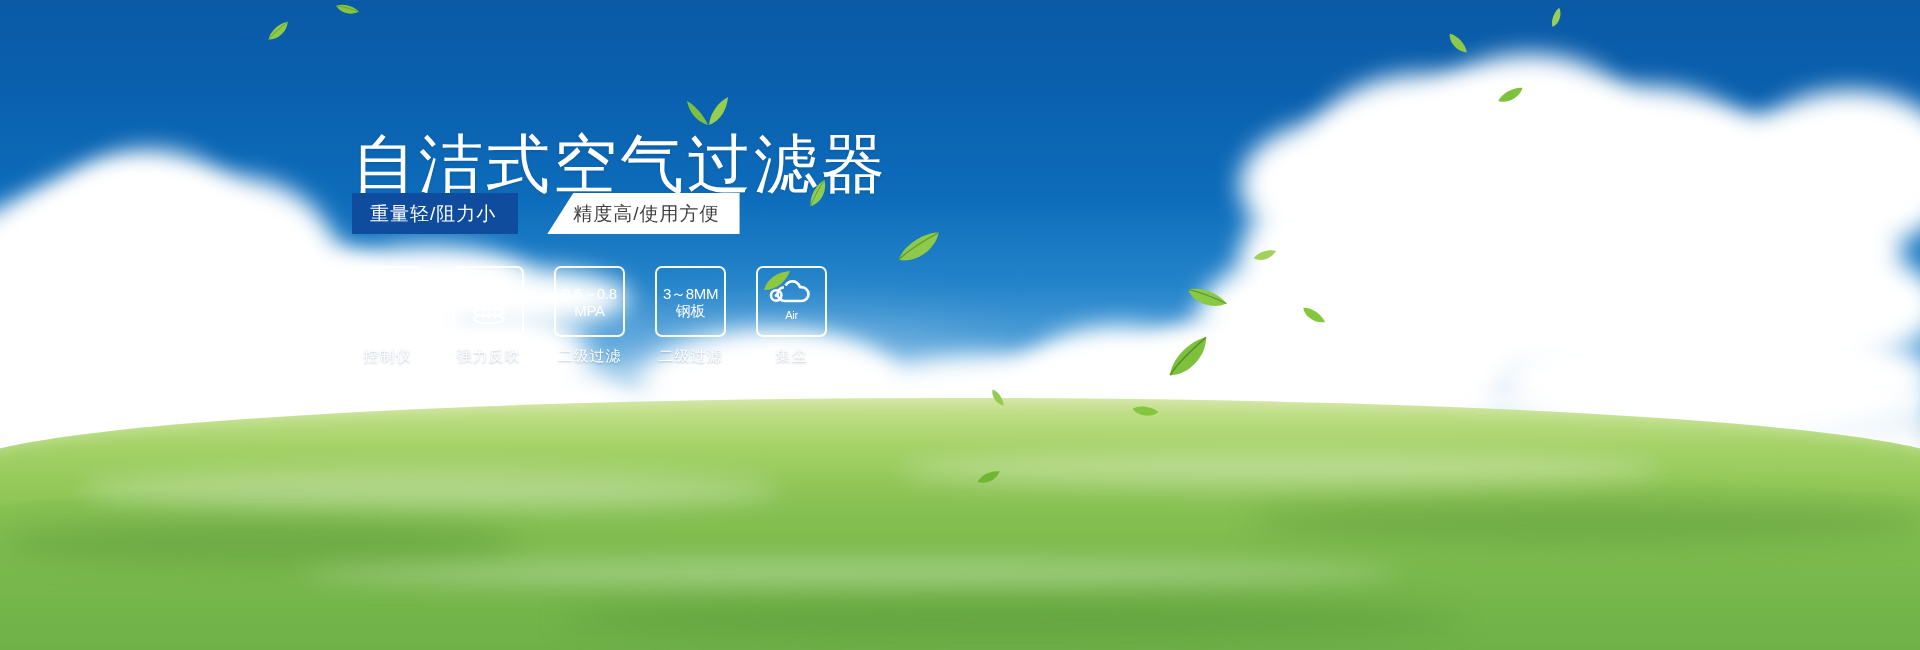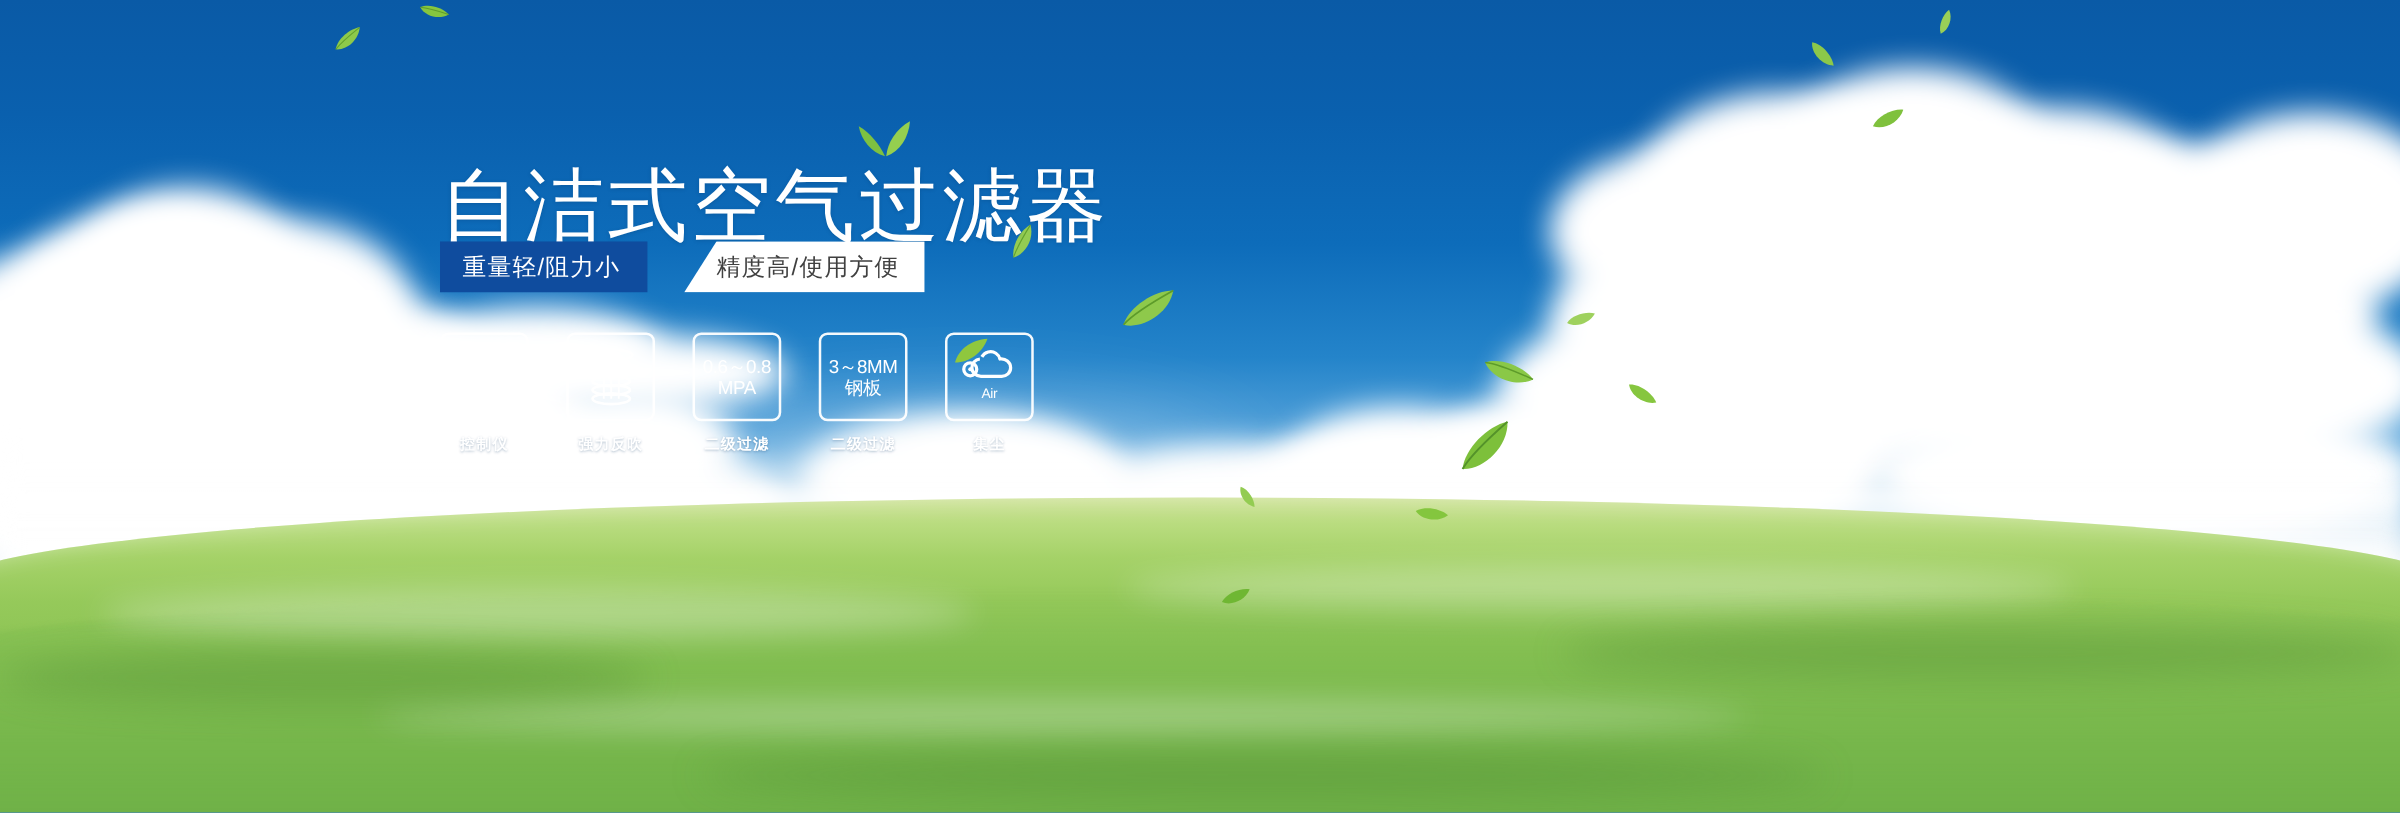"控制仪" .flabel { font-size: 12px -> 15px; font-weight: bold -> none }
